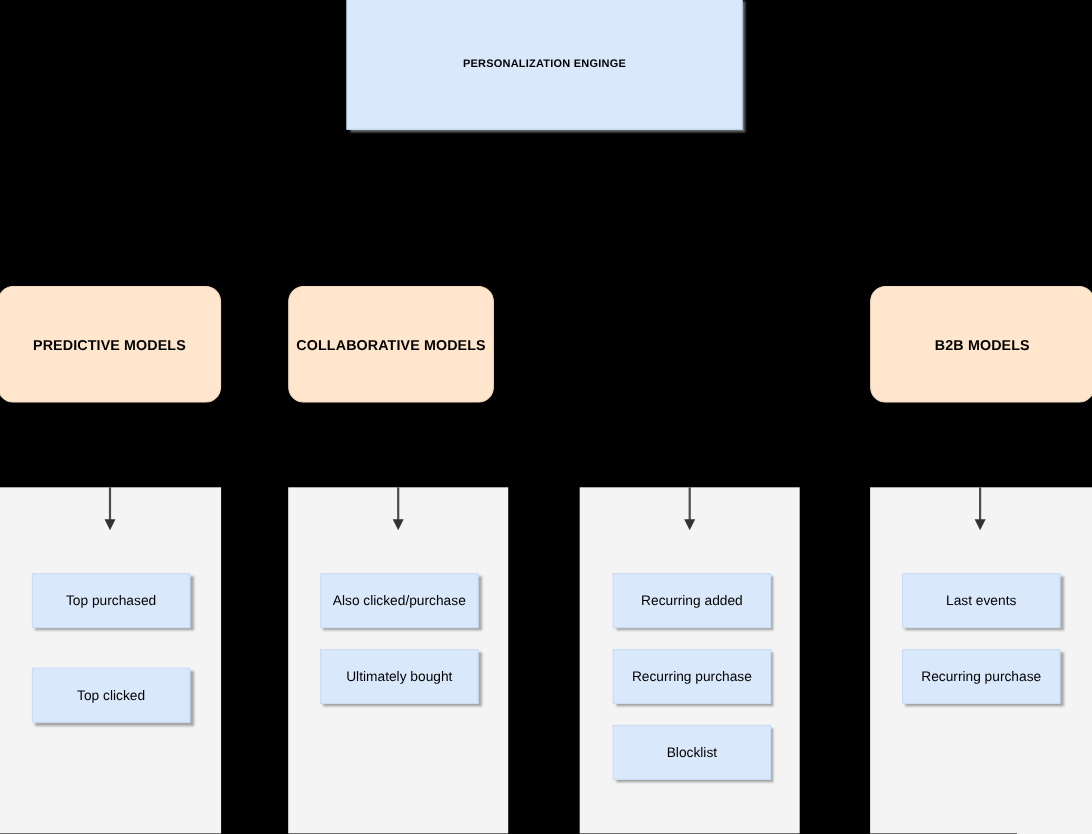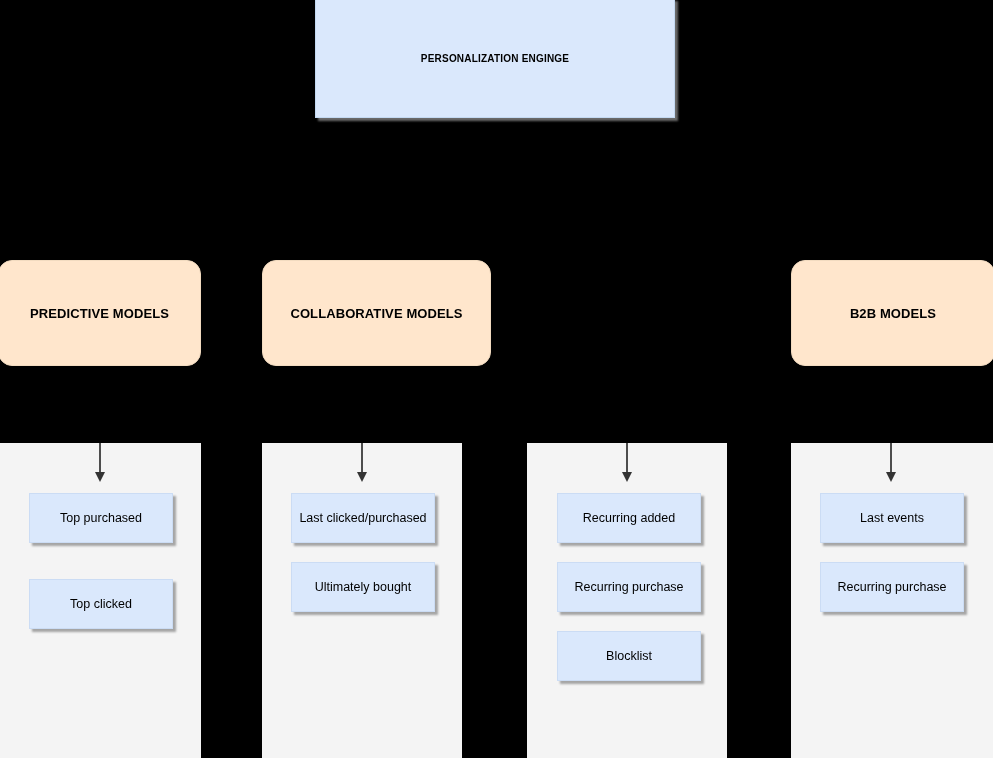"COLLABORATIVE MODELS" div.model-box { width: 229px -> 187px }
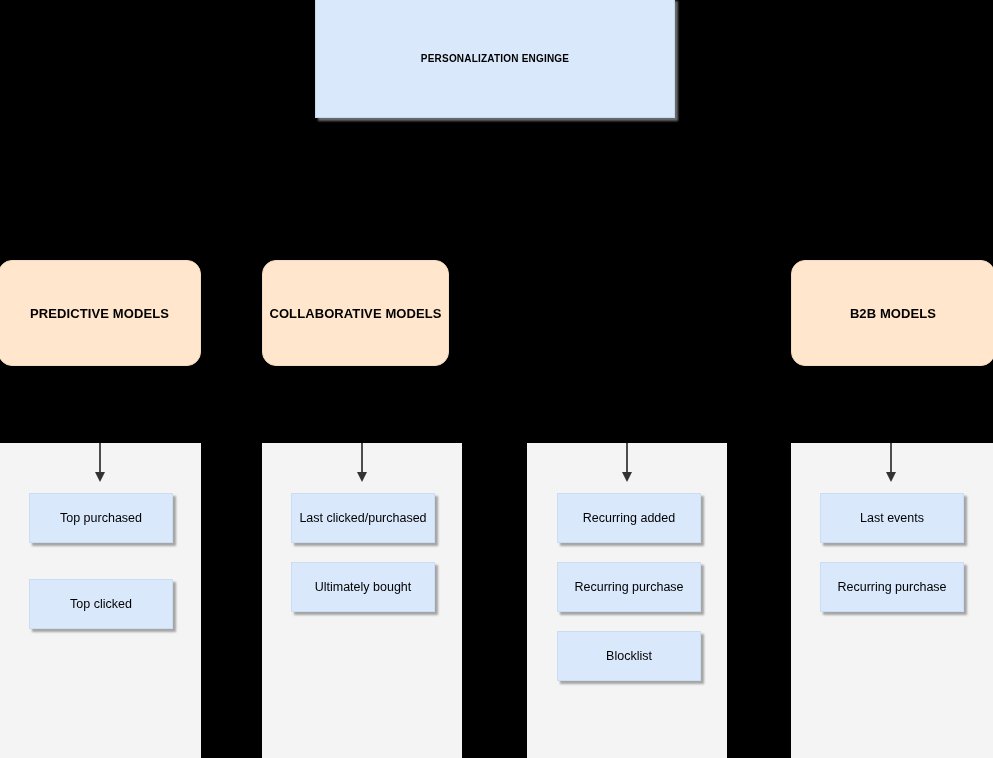"Top purchased" .leaf-box { margin-top: none -> 28px }
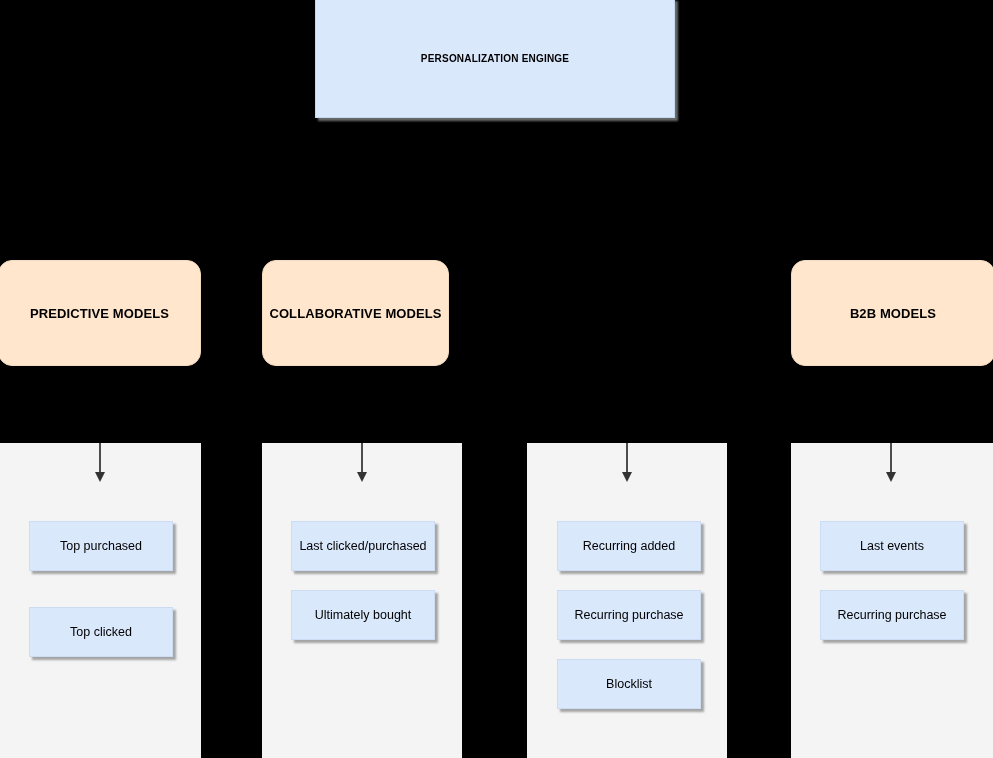"Last clicked/purchased" span.leaf-label { text: Last clicked/purchased -> Also clicked/purchase }
